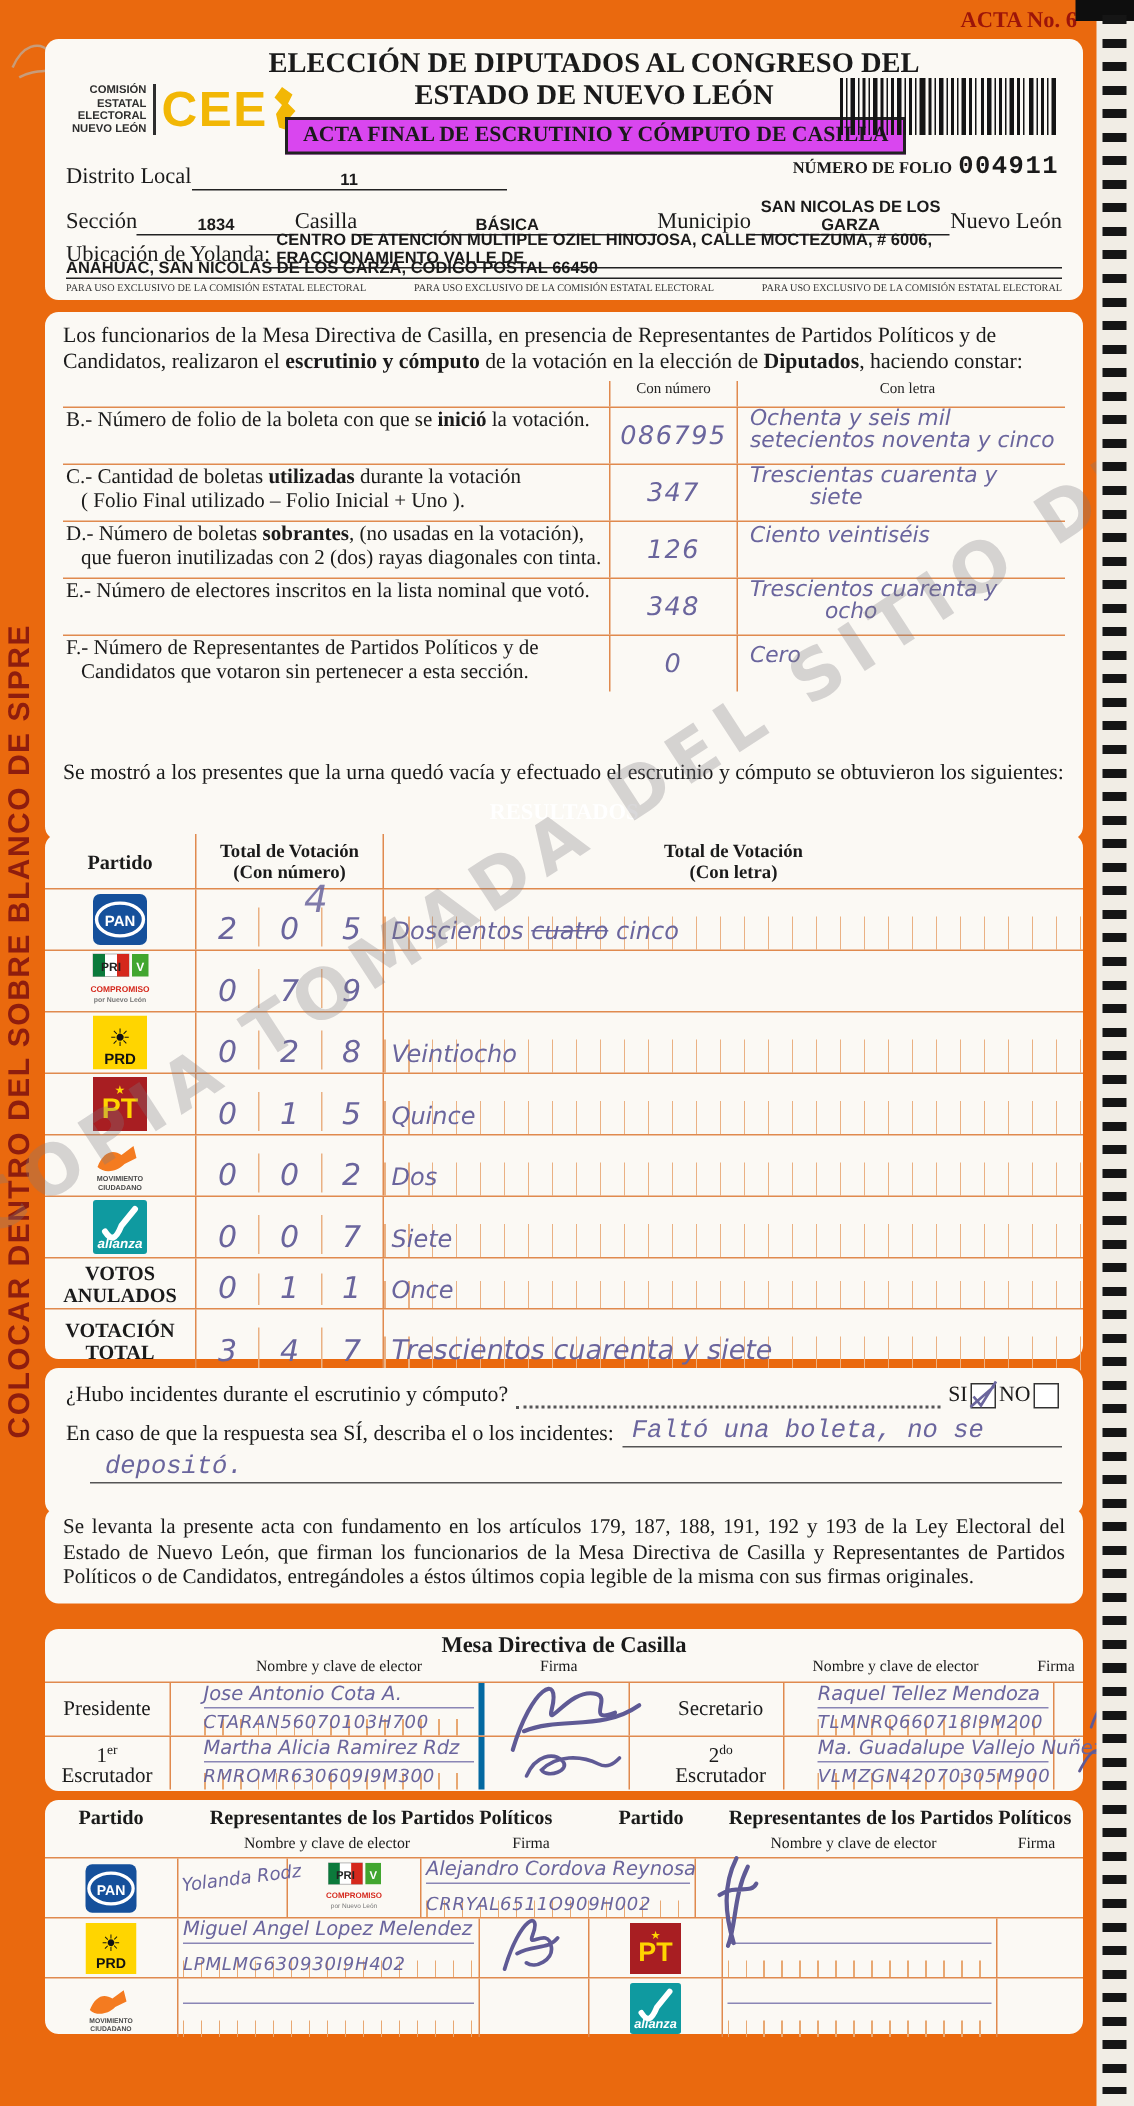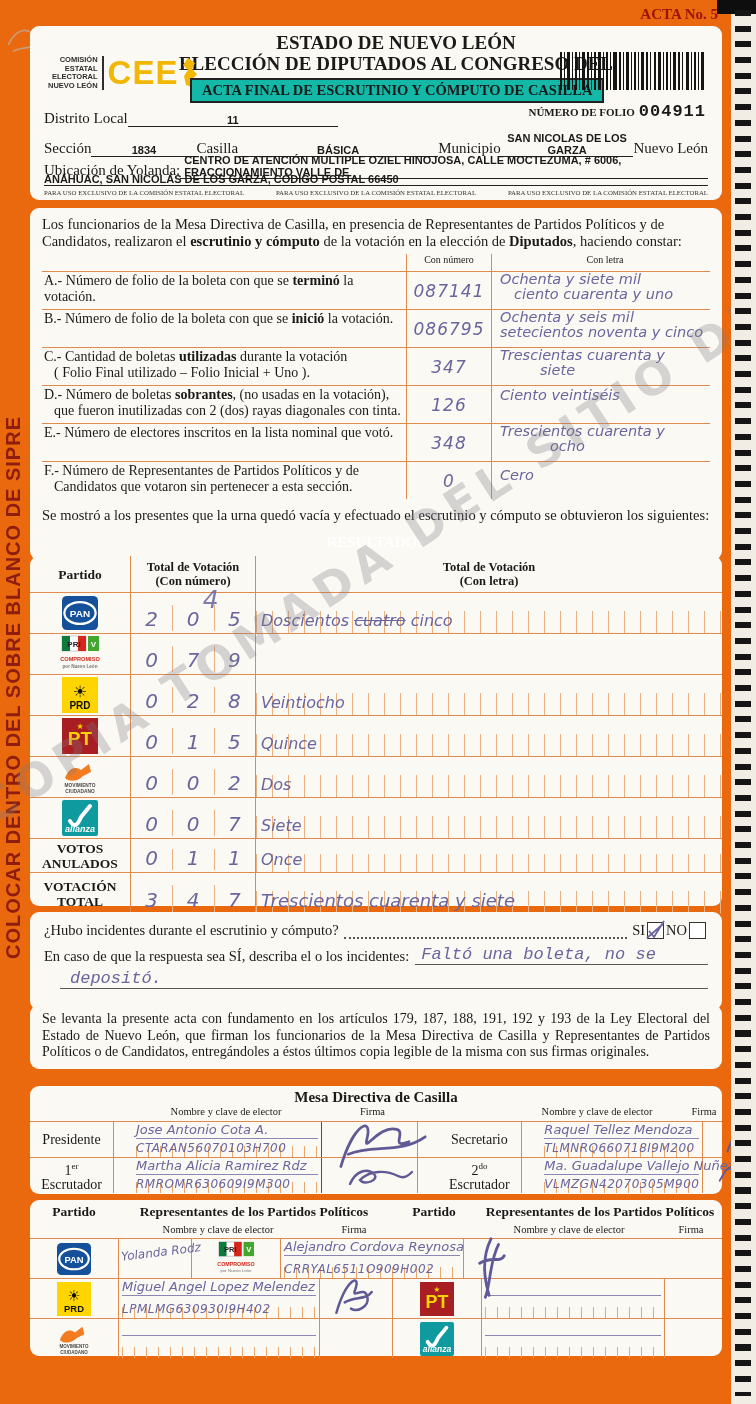"ACTA No. 5" div.actano { text: 5 -> 6 }
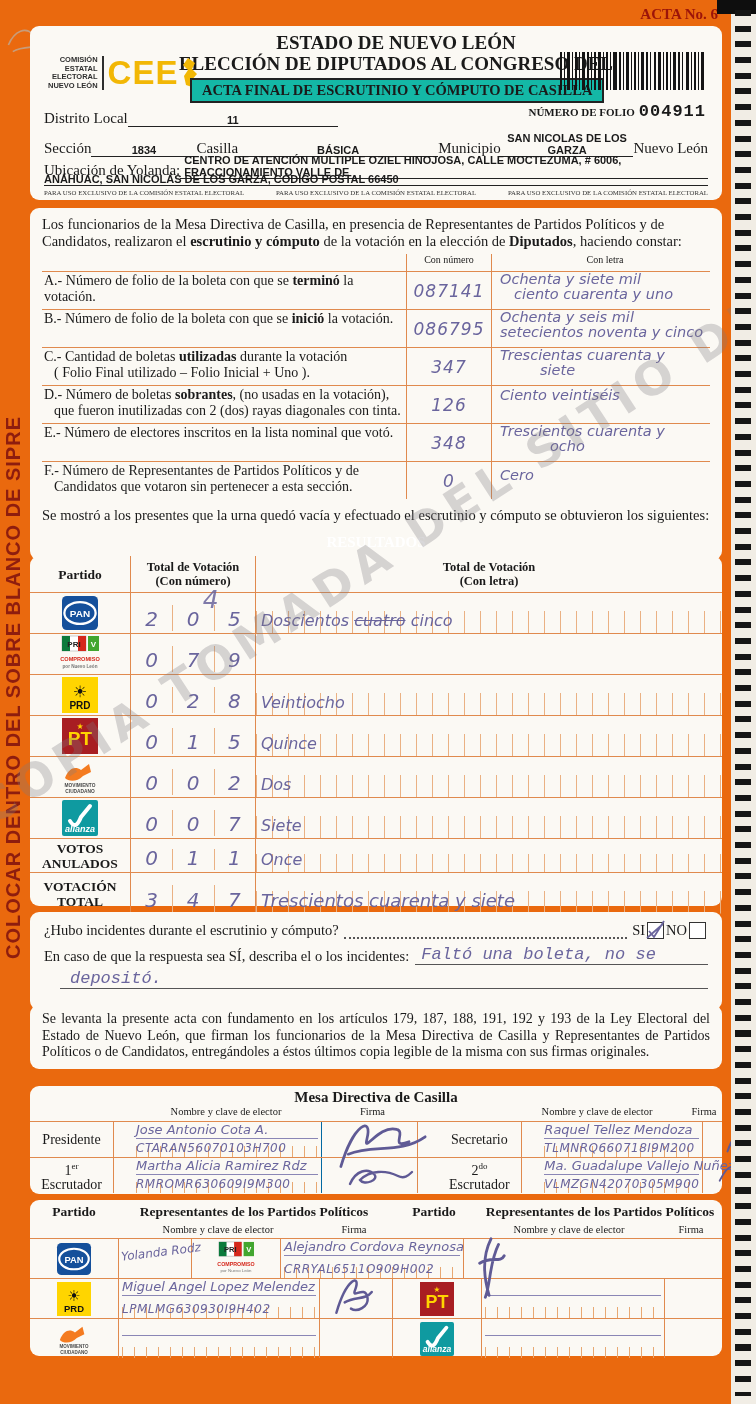"ESTADO DE NUEVO LEÓN" div { order: before "ELECCIÓN DE DIPUTADOS AL CONGRESO" -> after "ELECCIÓN DE DIPUTADOS AL CONGRESO" }
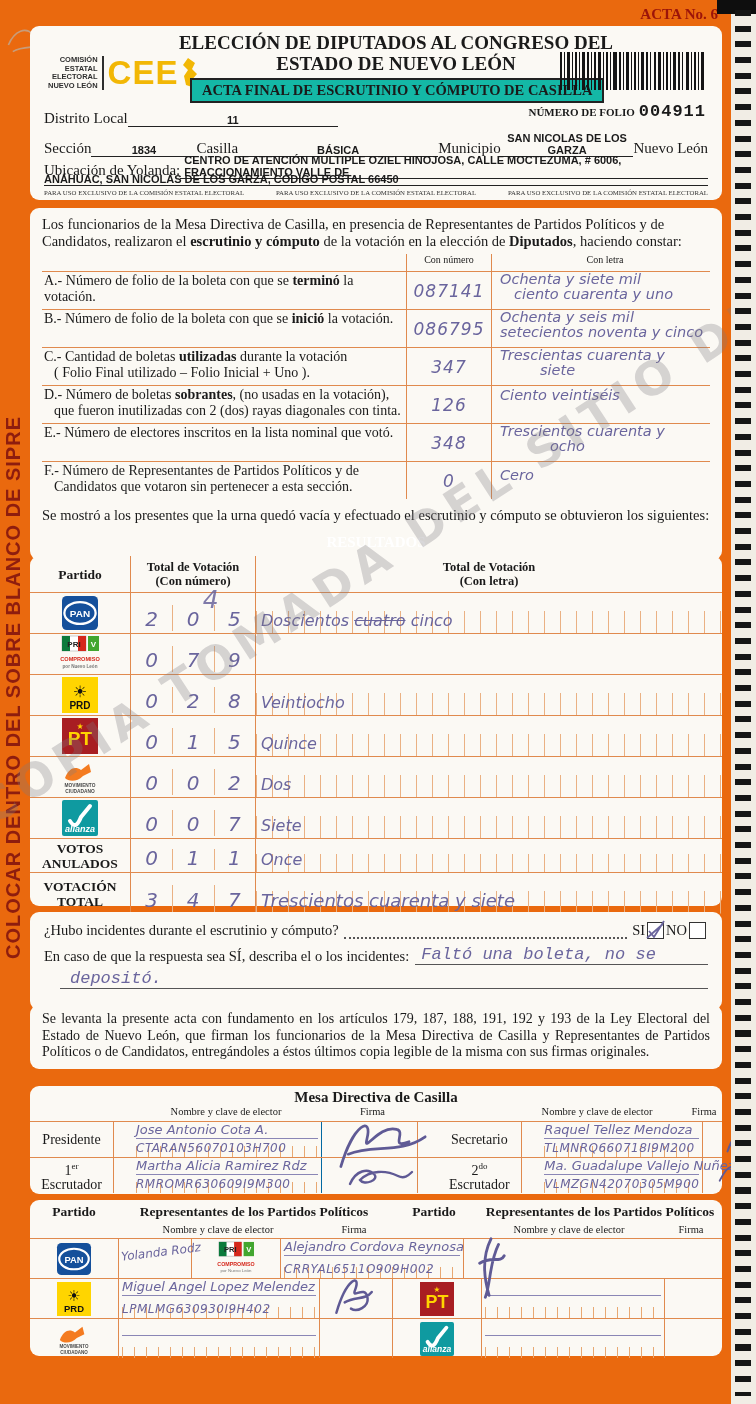"ACTA FINAL DE ESCRUTINIO Y" .subtitle { background: #14b8a6 -> #d946ef }
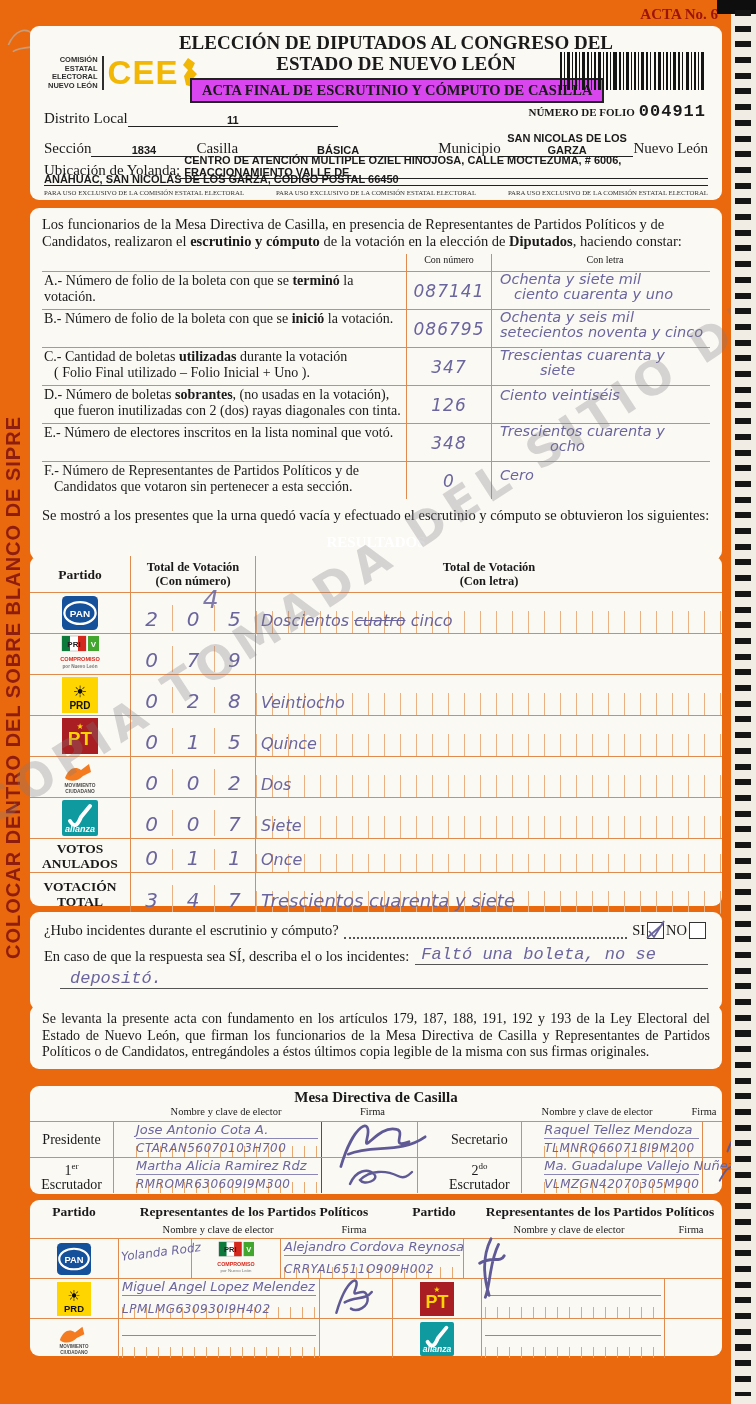"A.- Número de folio de" div.srow { html: <div> <div><span>A.- Número de folio de la boleta con que se </span><b>terminó</b><span> la votación.</span></div> <div> <span>087141</span> </div> <div> <div>Ochenta y siete mil</div> <div>ciento cuarenta y uno</div> </div> </div> -> none }
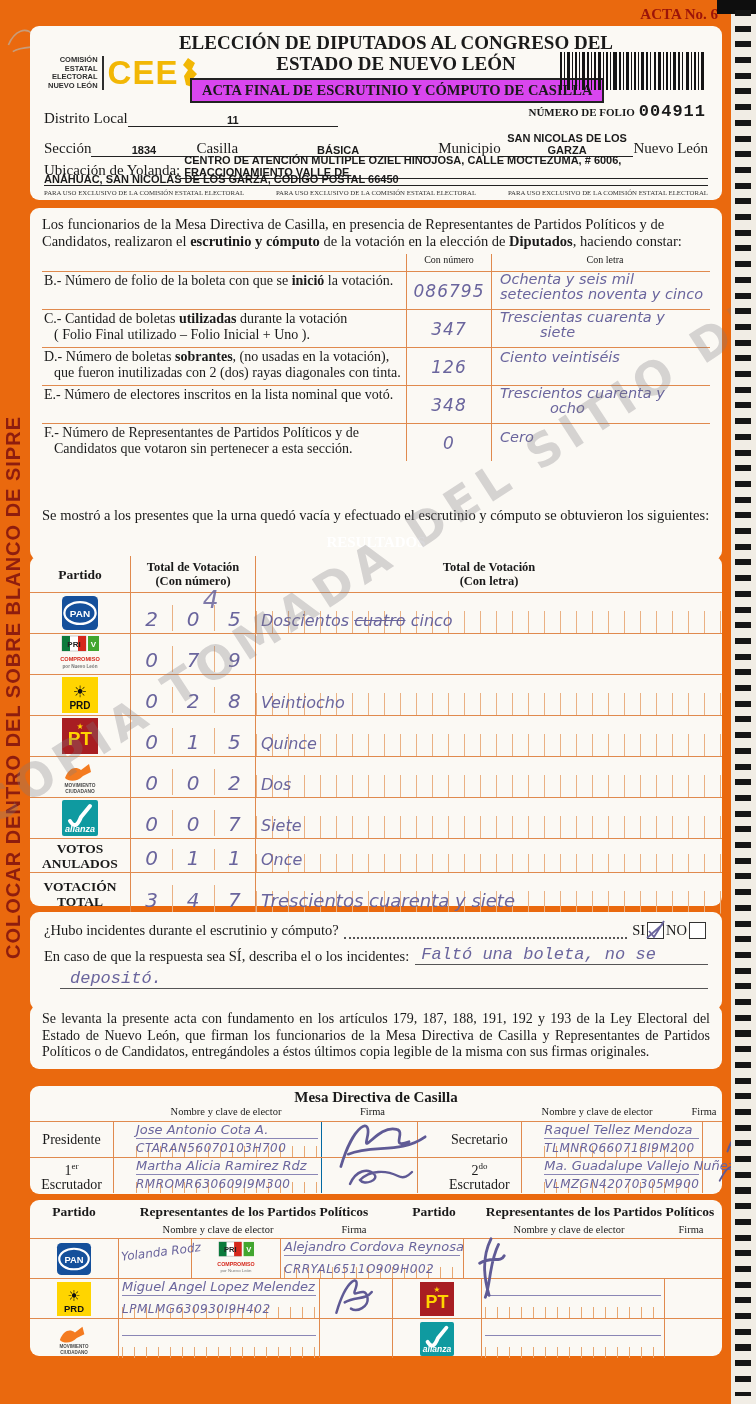"Jose Antonio Cota A." .mc2 { border-right: 1px solid #0369a1 -> 4px solid #0369a1 }
